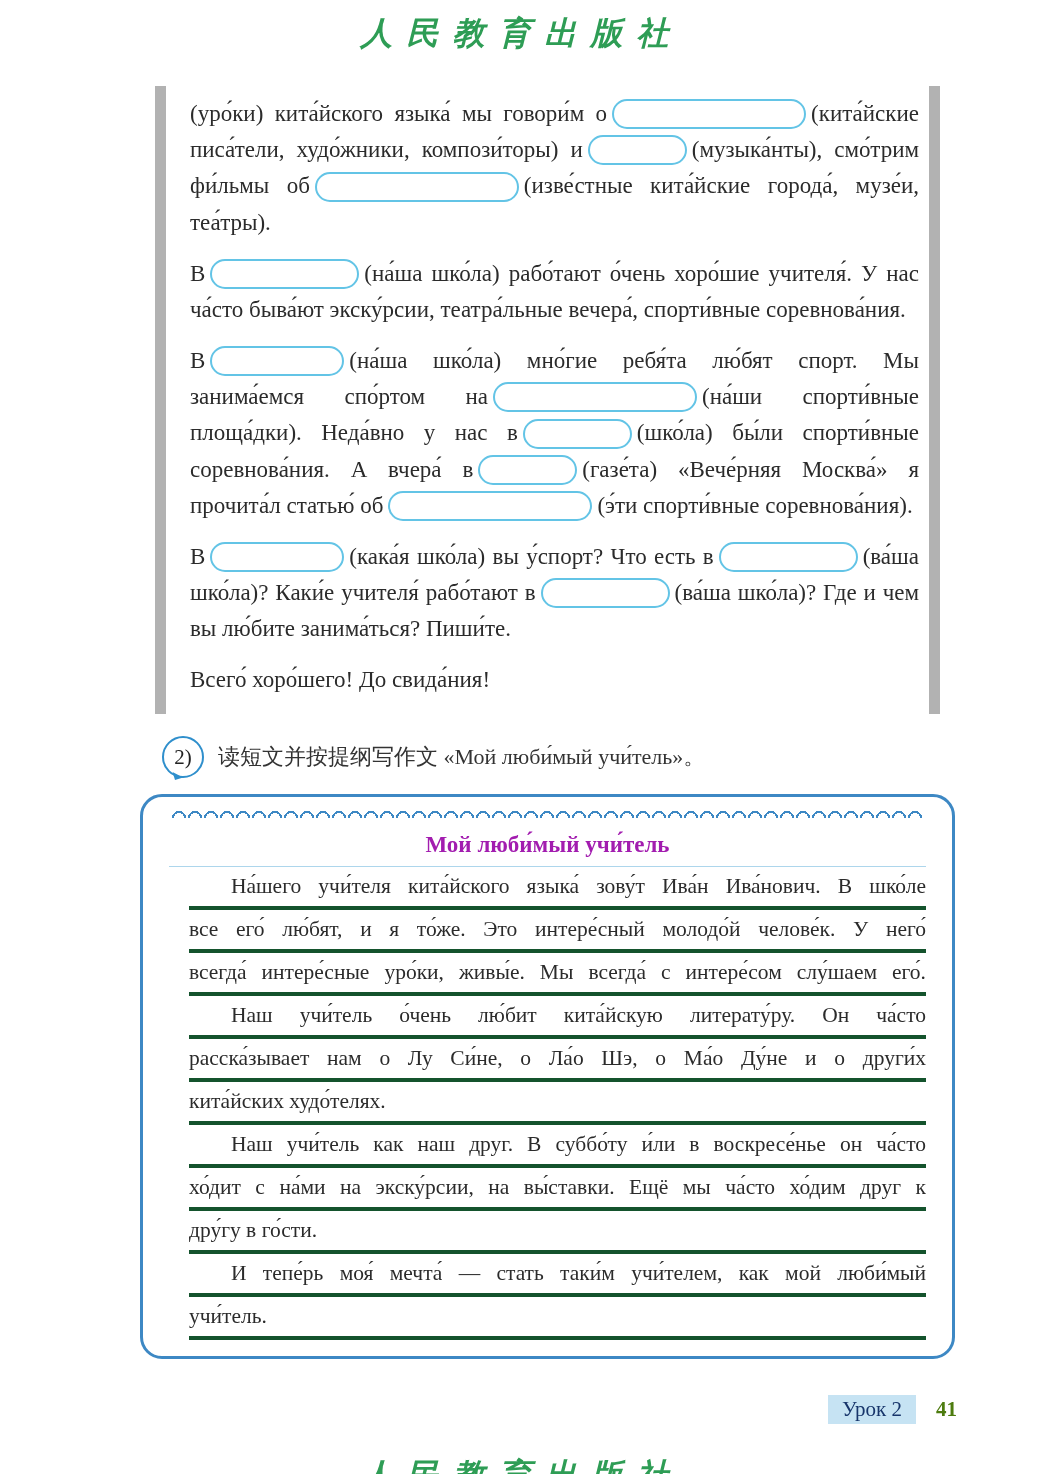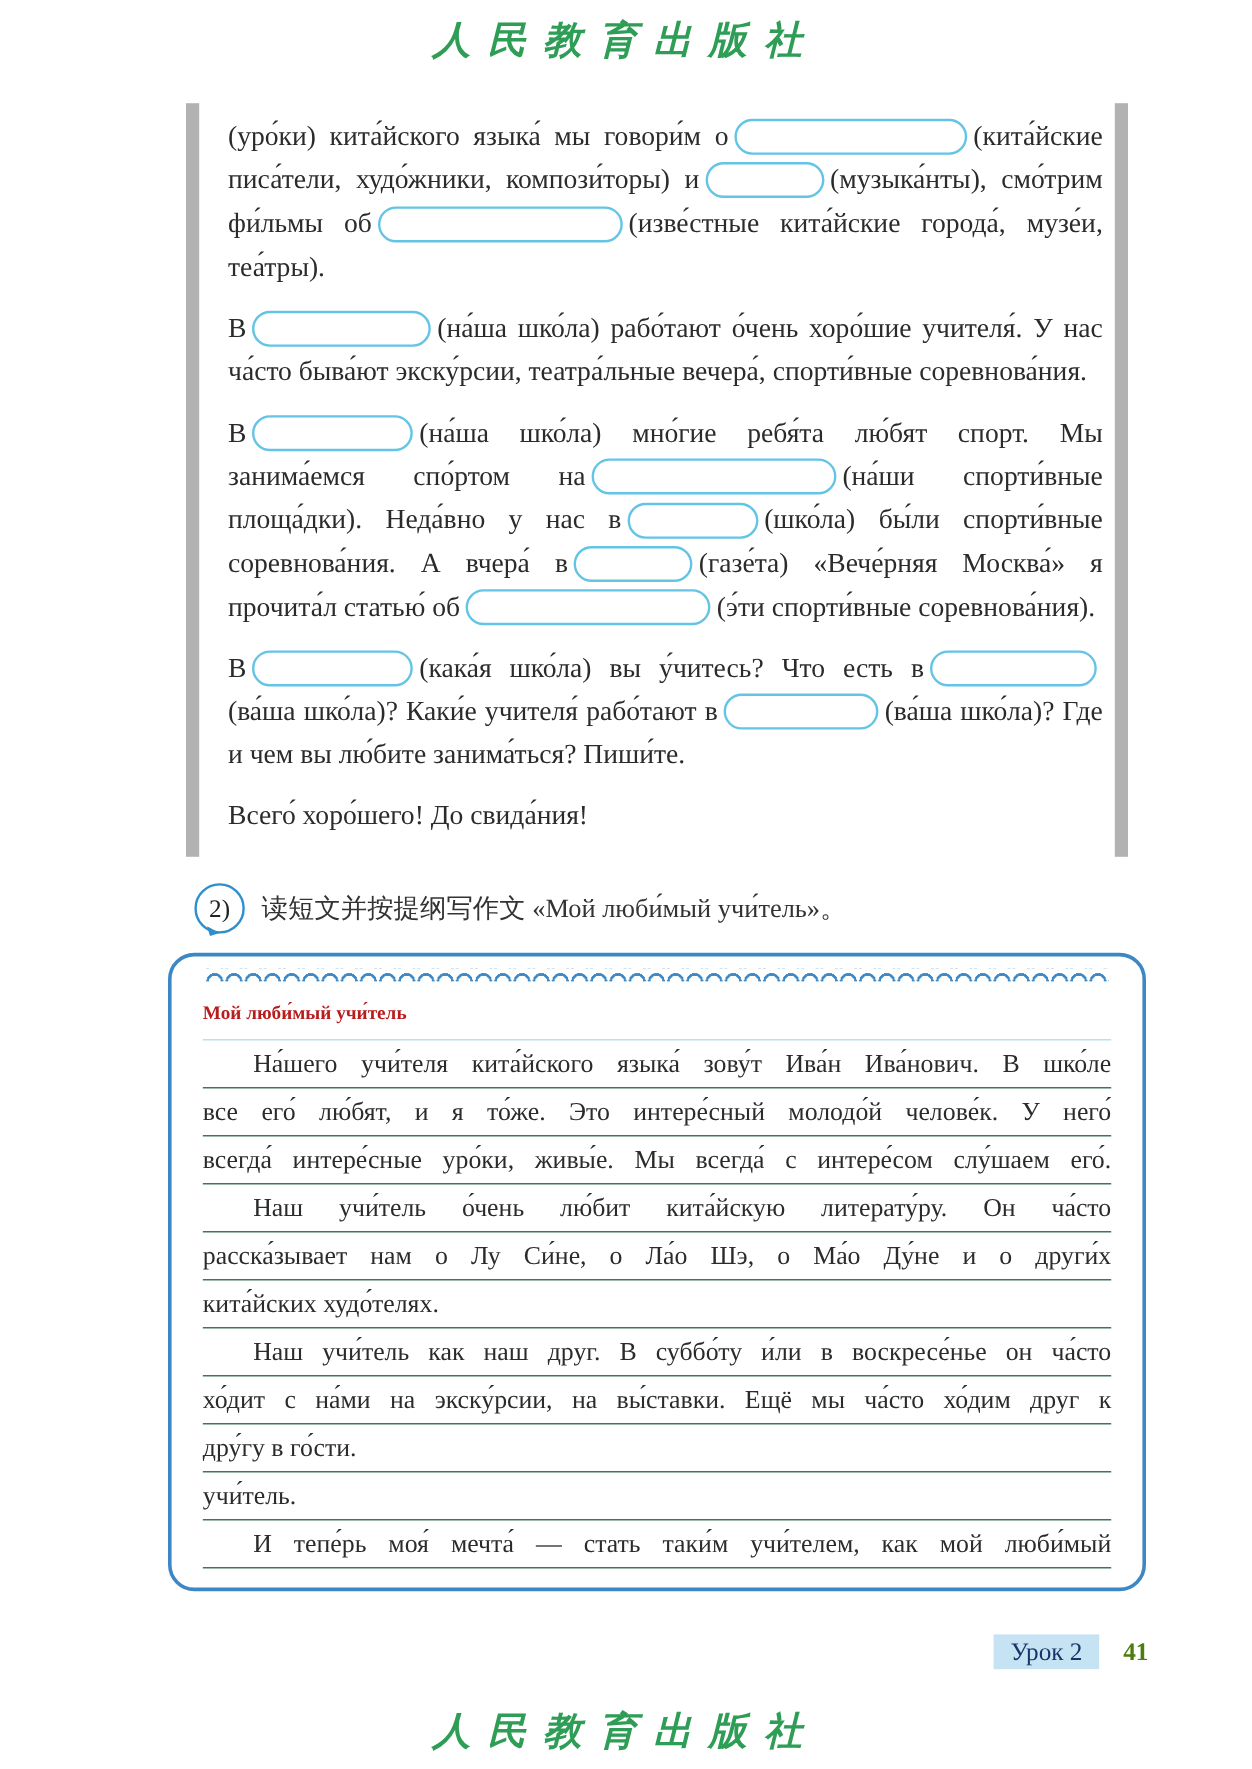"(кака́я шко́ла) вы у́читесь? Что" span { text: у́читесь -> у́спорт }
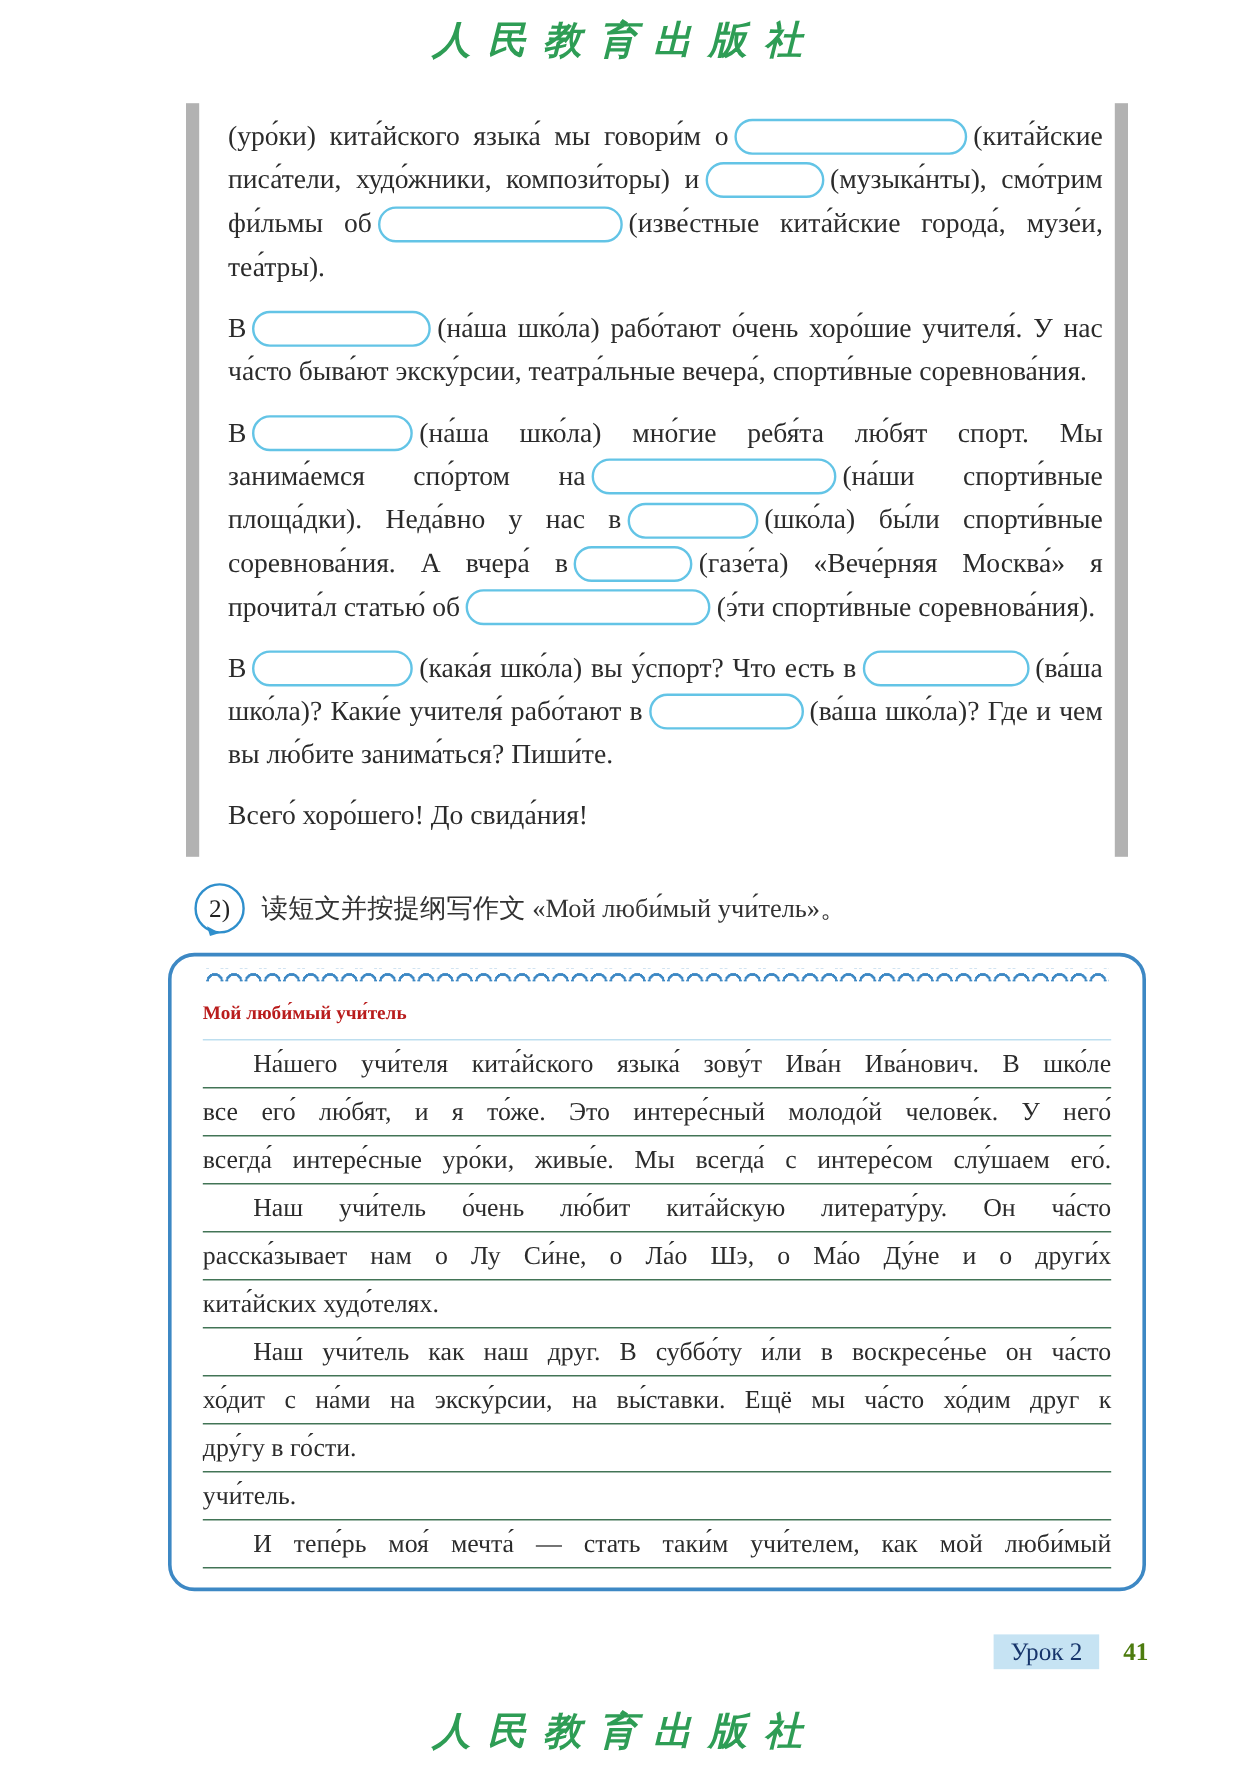"Мой люби́мый учи́тель" .essay-title { color: #b91c1c -> #a21caf; font-size: 16px -> 23px; text-align: left -> center }
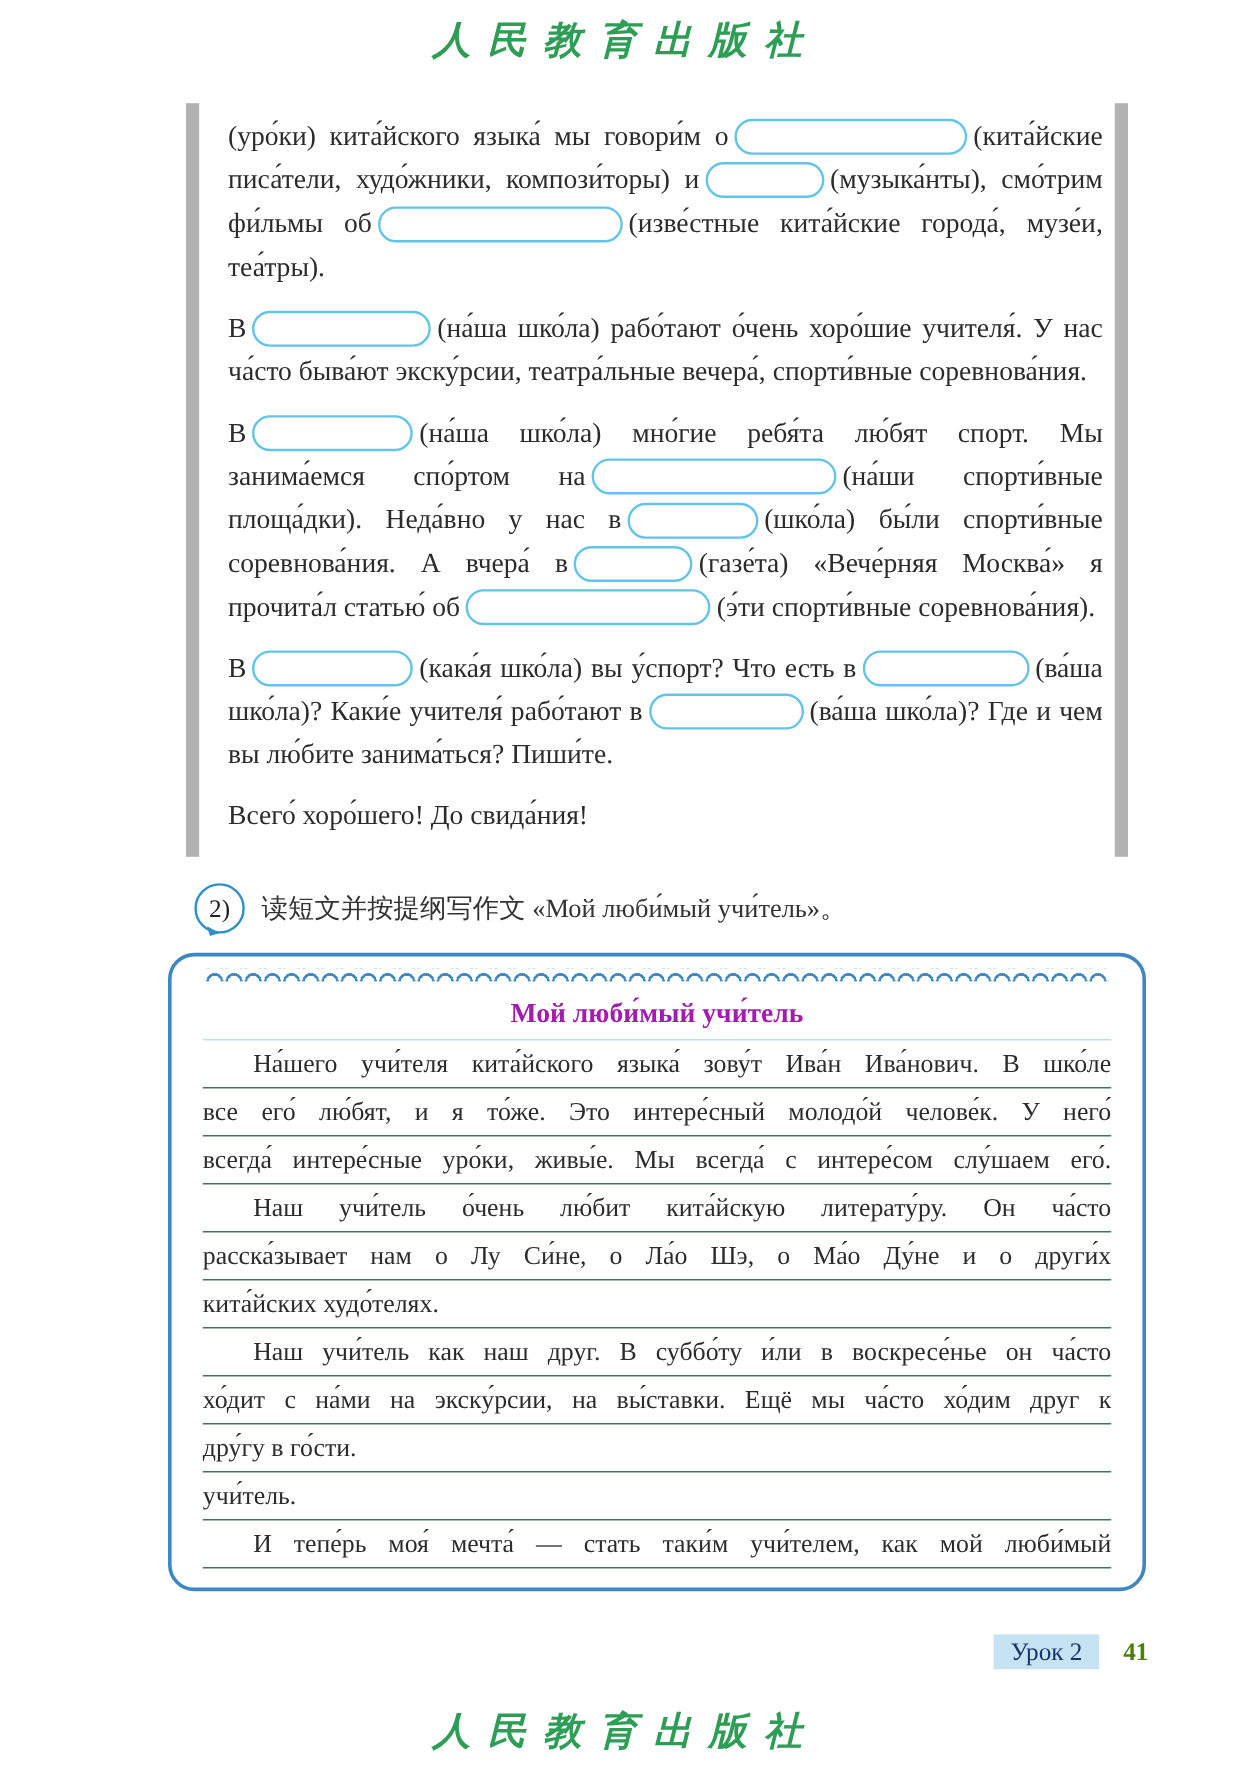"На́шего учи́теля кита́йского языка́" .essay-line { border-bottom: 1px solid #14532d -> 4px solid #14532d; margin-left: none -> 20px }
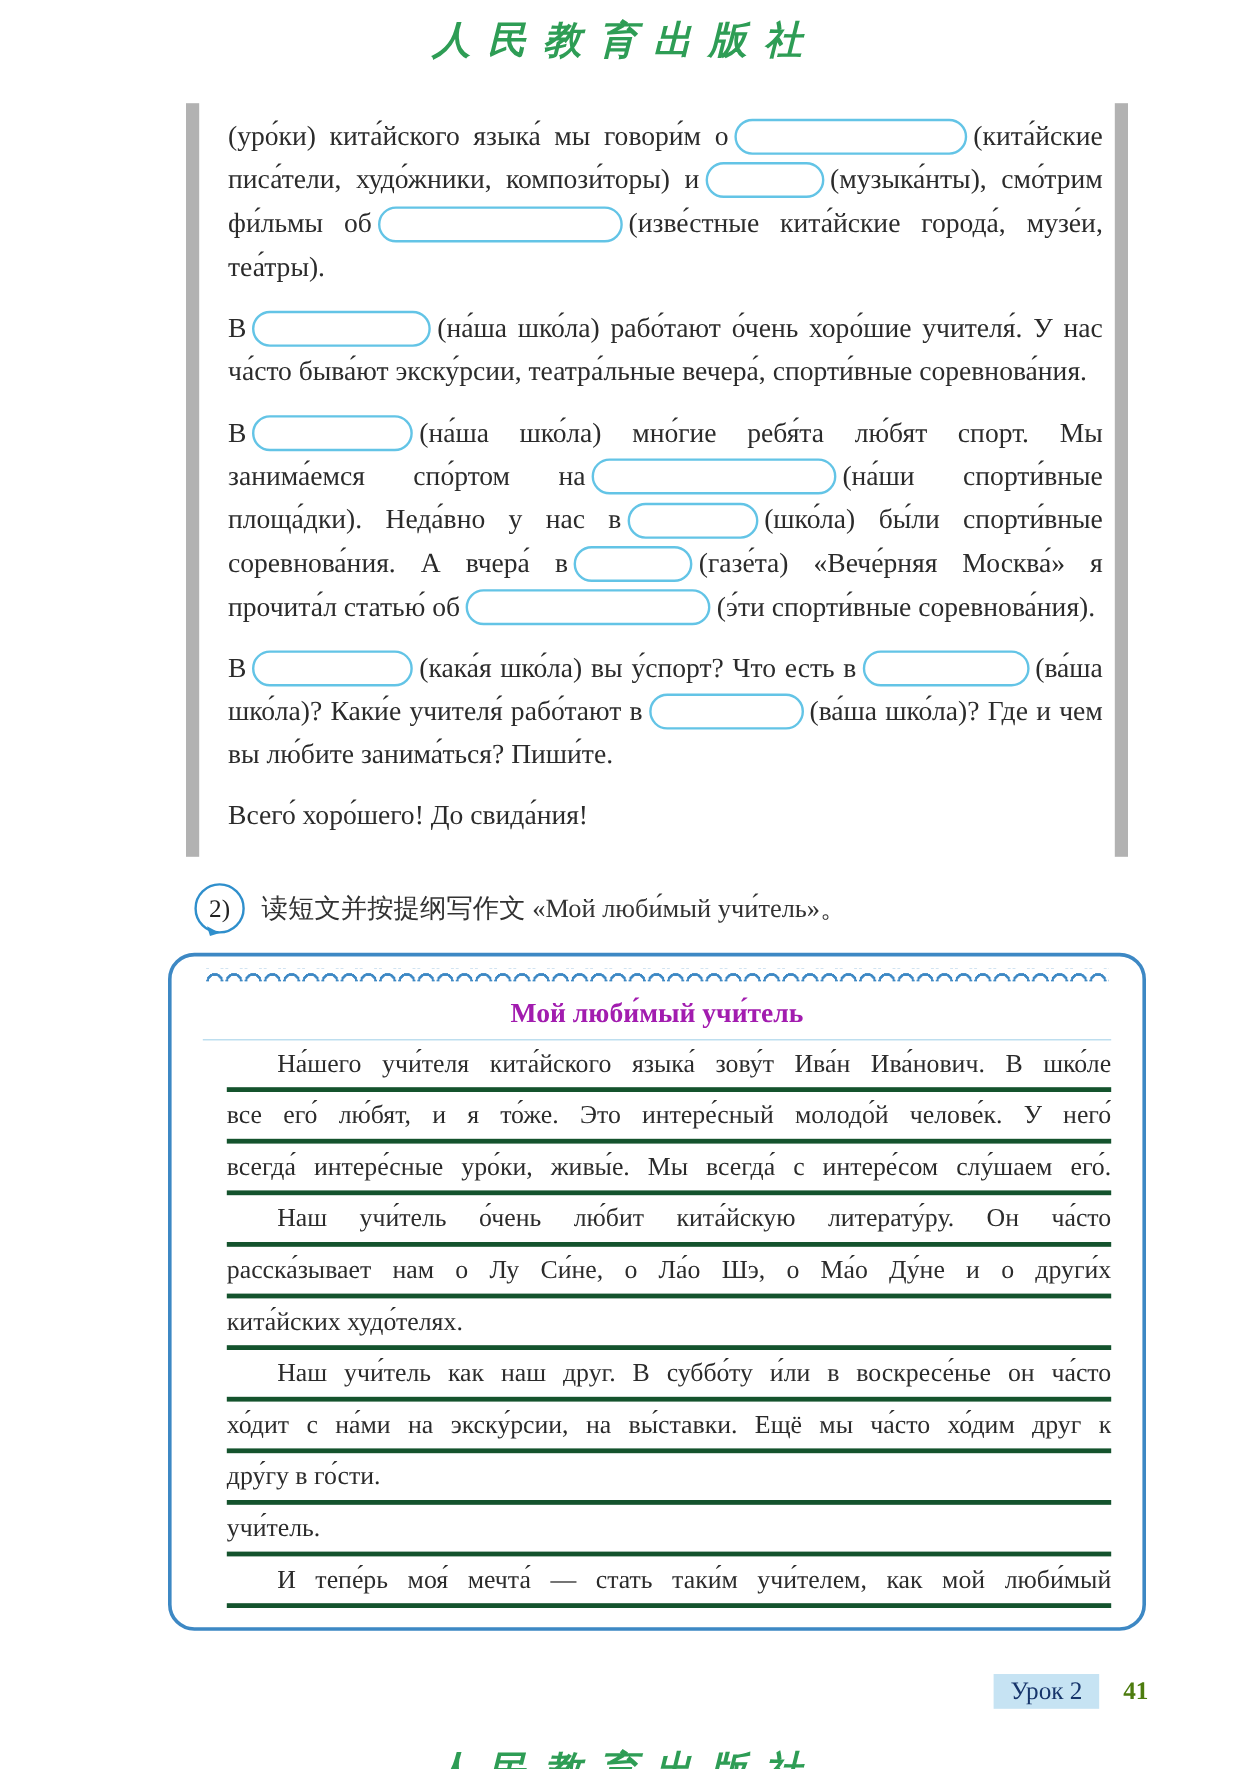"учи́тель." div.essay-line { order: before "И тепе́рь моя́ мечта́ —" -> after "И тепе́рь моя́ мечта́ —" }
